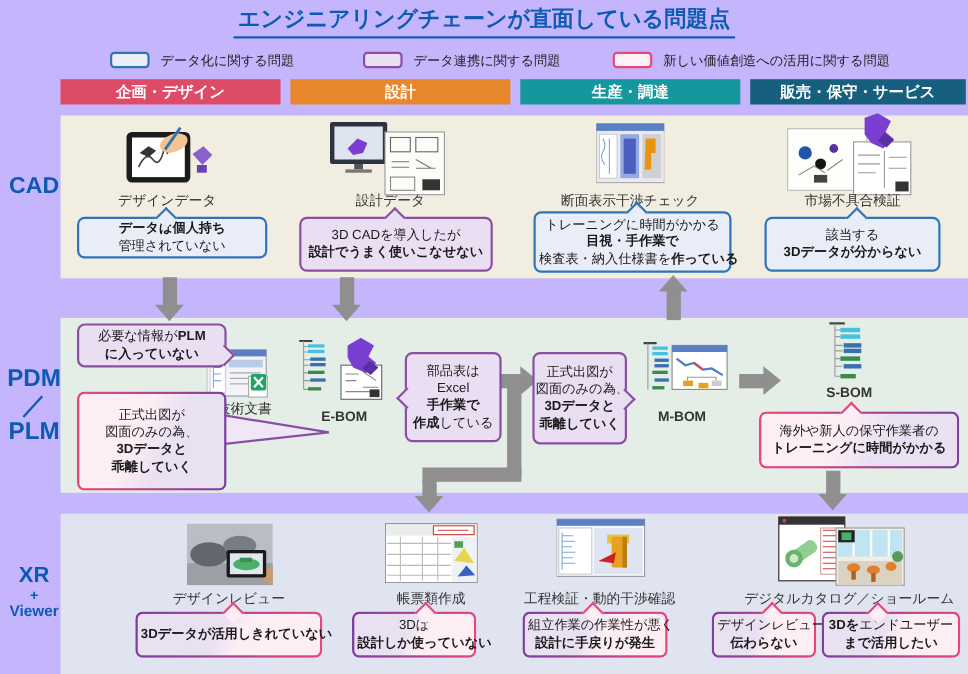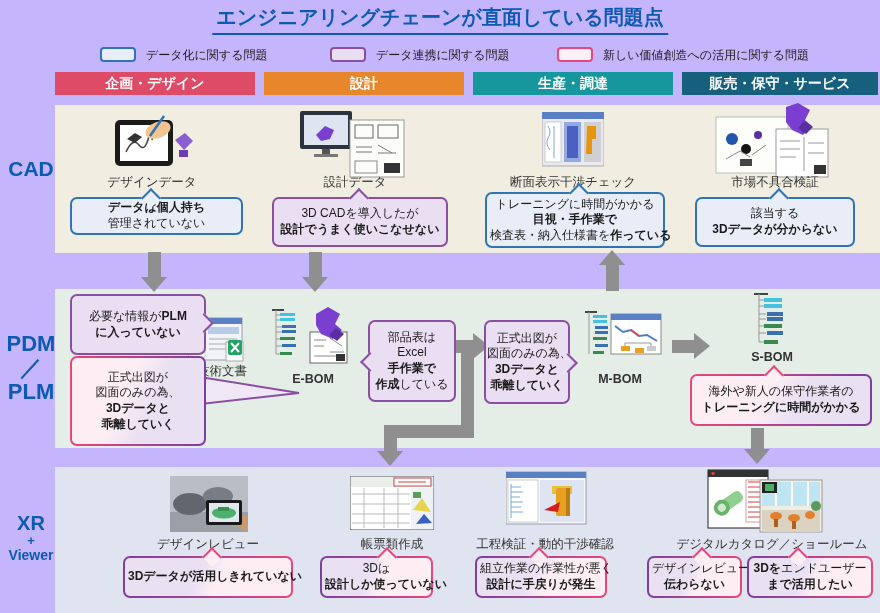"必要な情報がPLM" div.co { height: 61px -> 40px }
